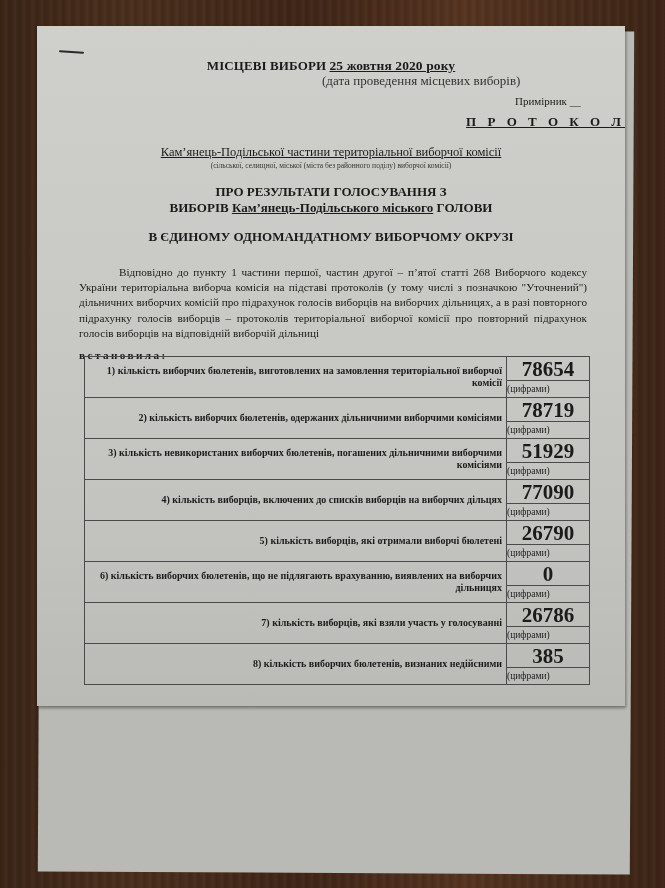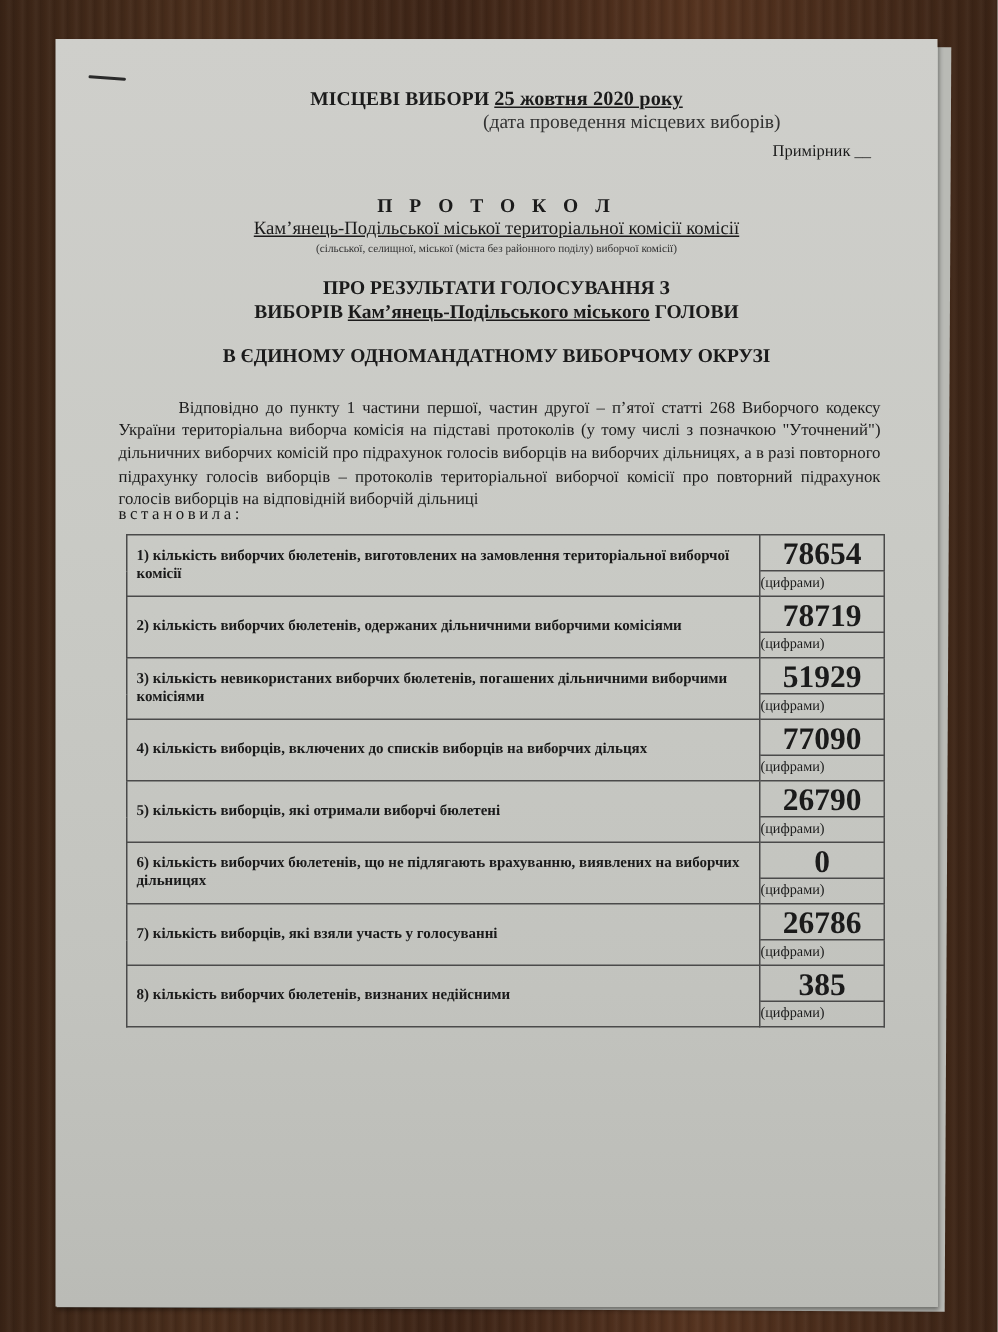"МІСЦЕВІ ВИБОРИ 25 жовтня 2020" .paper { height: 845px -> 680px }
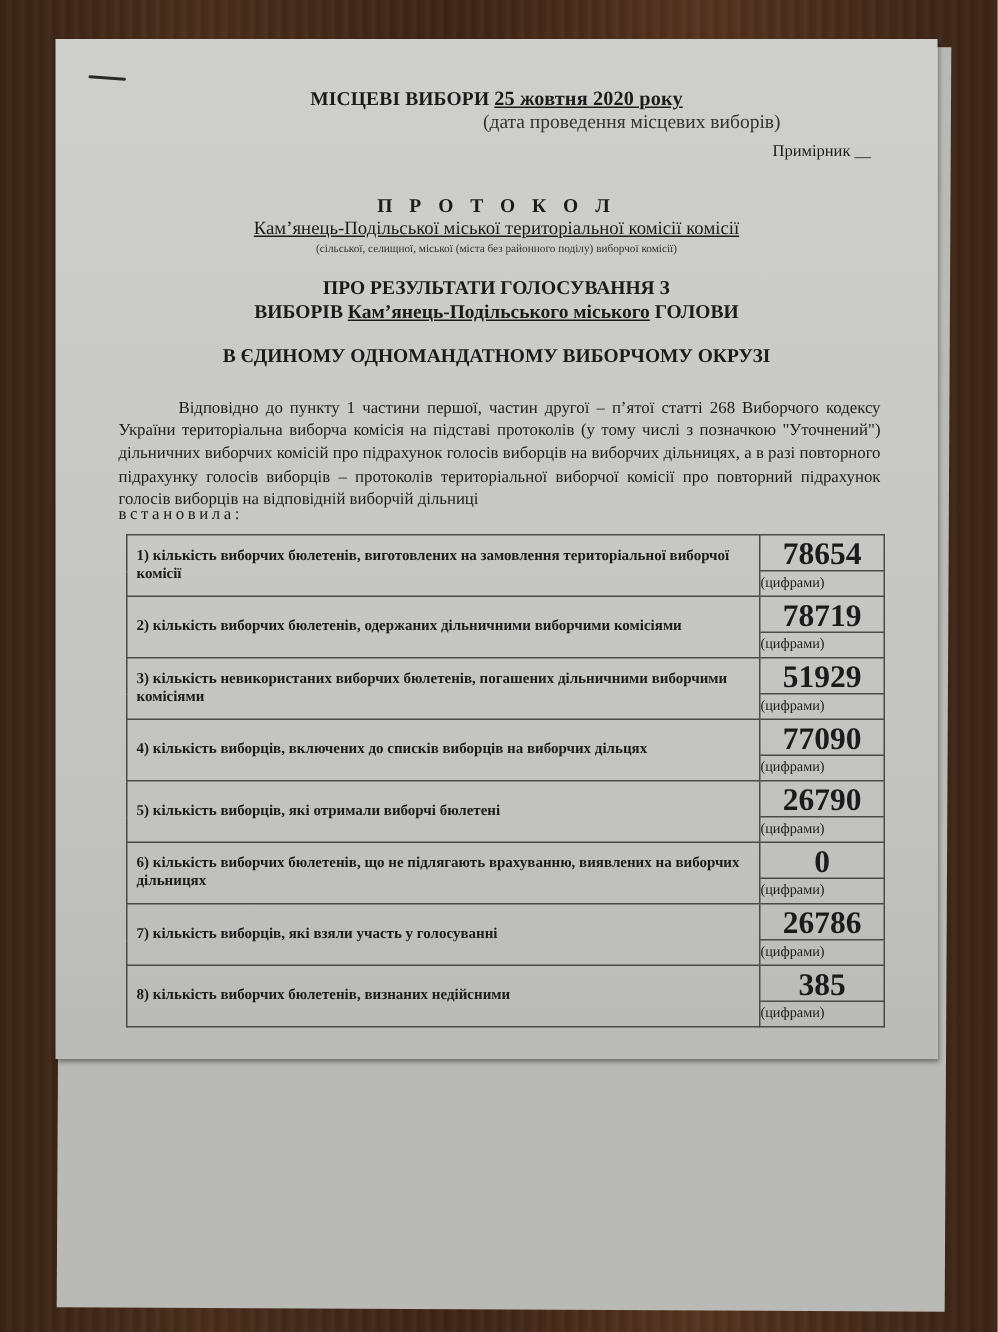"П Р О Т О" .protocol-title { text-align: center -> right; text-decoration: none -> underline; top: 103px -> 88px }
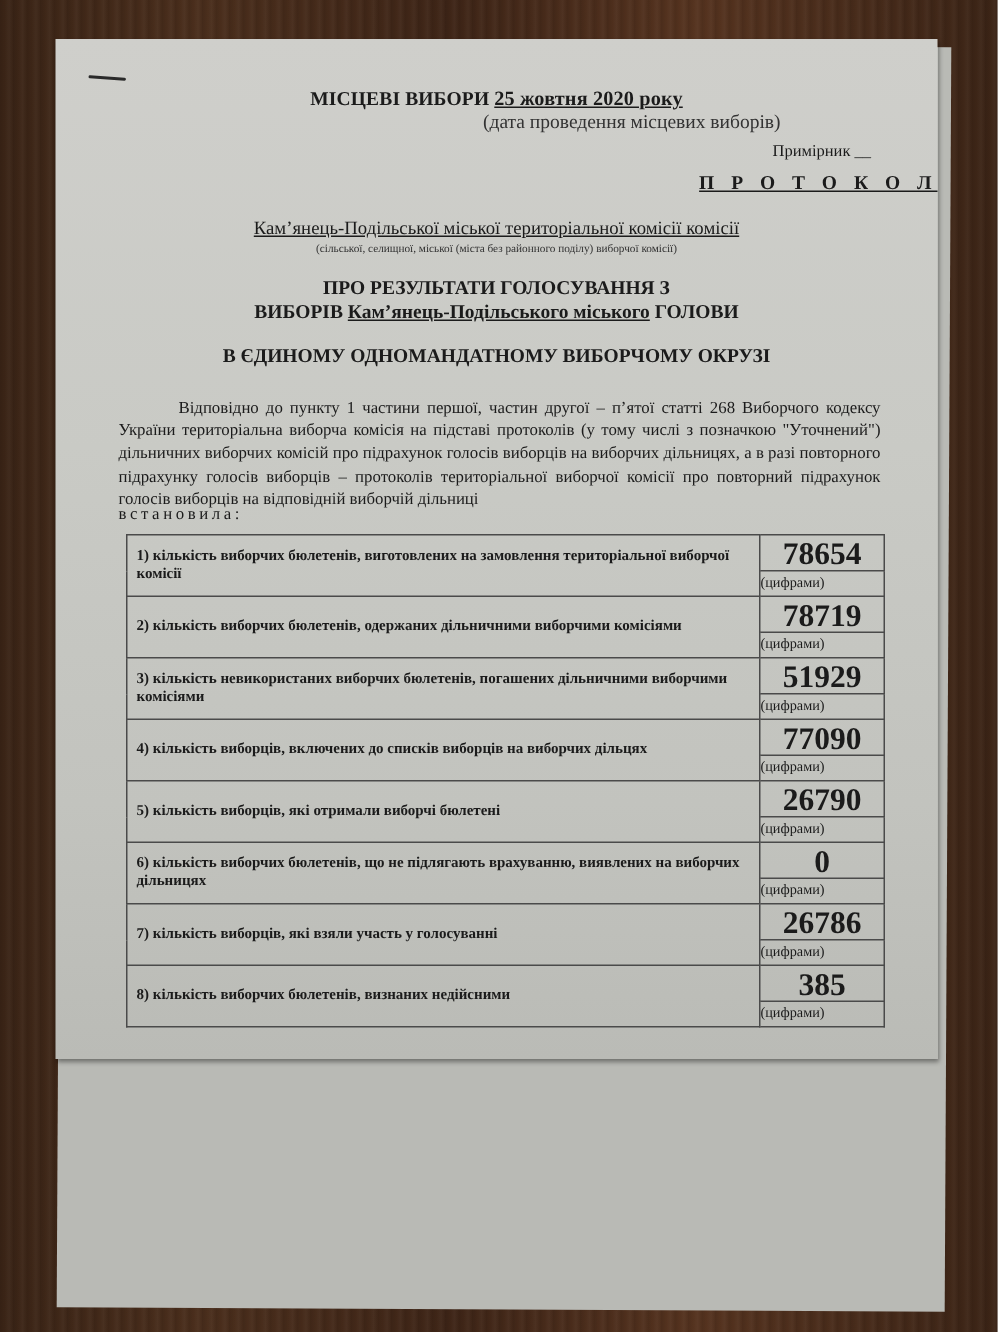"Кам’янець-Подільської міської" div.abs { text: міської територіальної комісії -> частини територіальної виборчої }
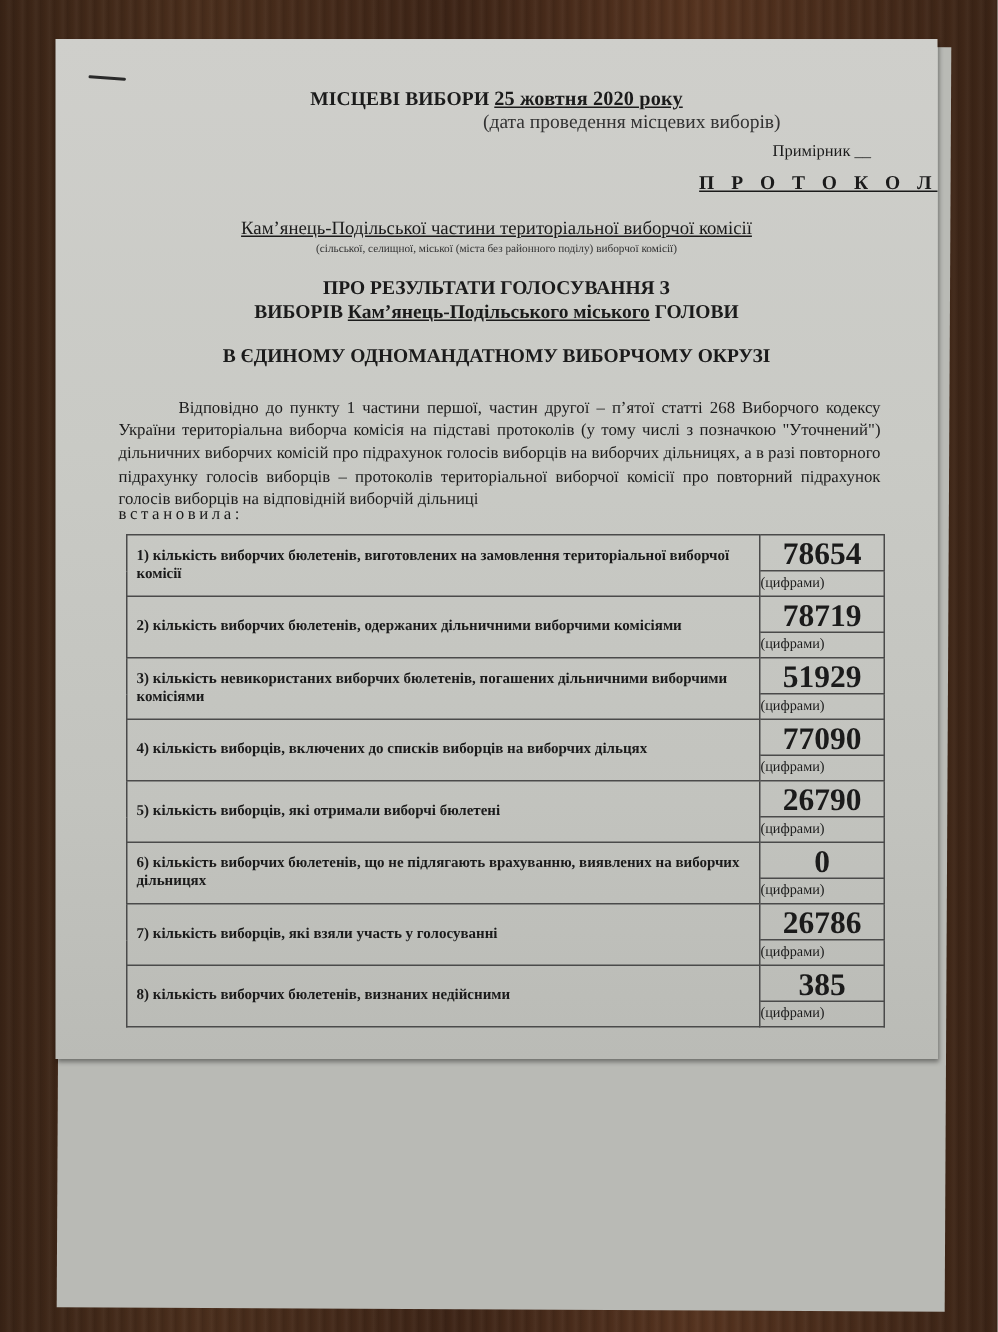"встановила:" .established { font-weight: normal -> bold; top: 311px -> 323px }
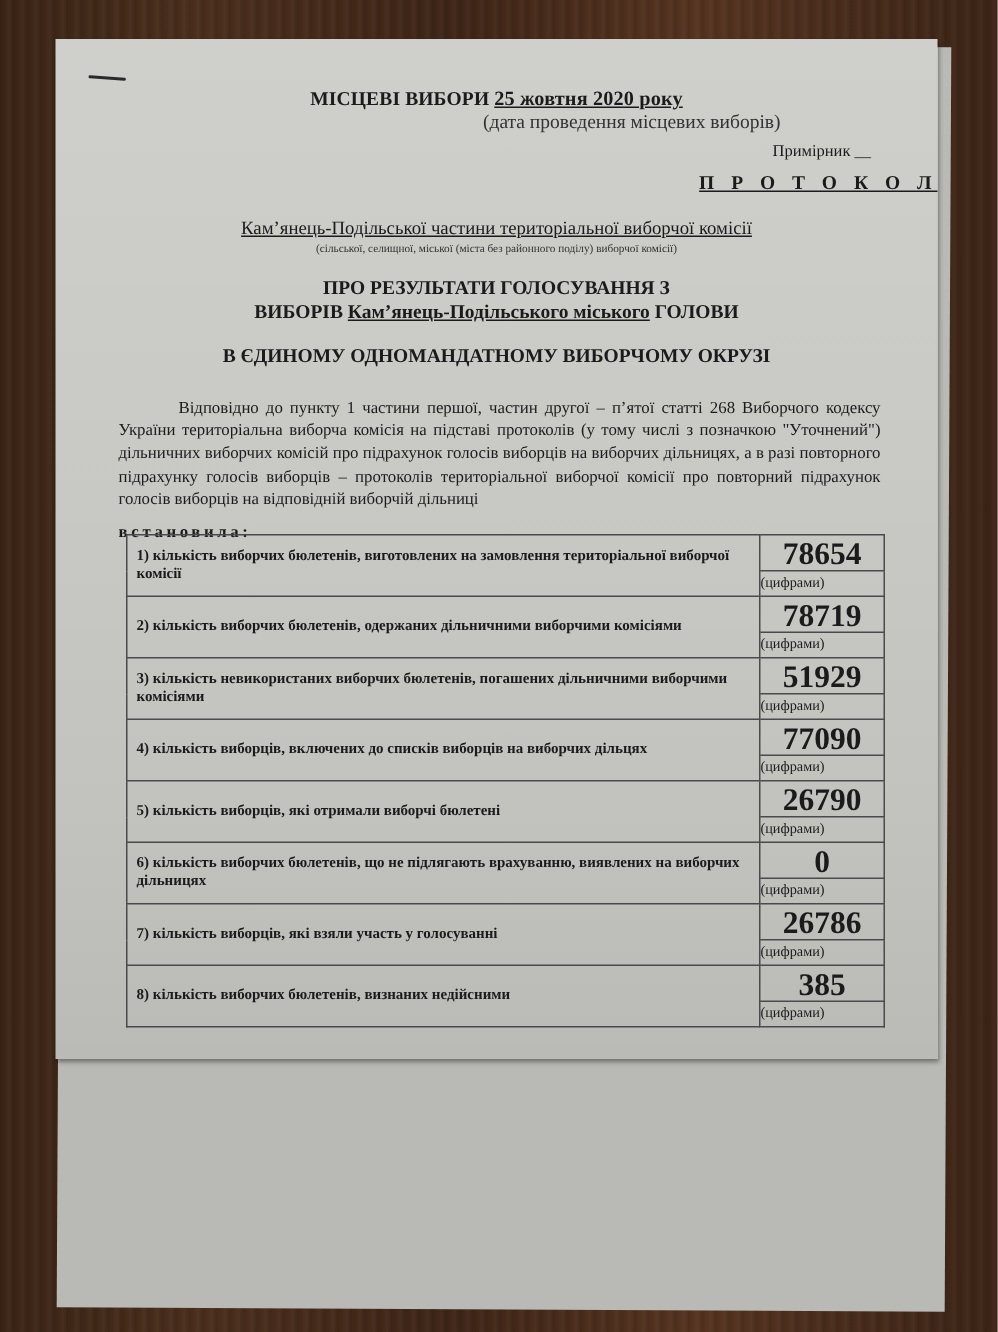"1) кількість виборчих бюлетенів," .results-table td { text-align: none -> right }
